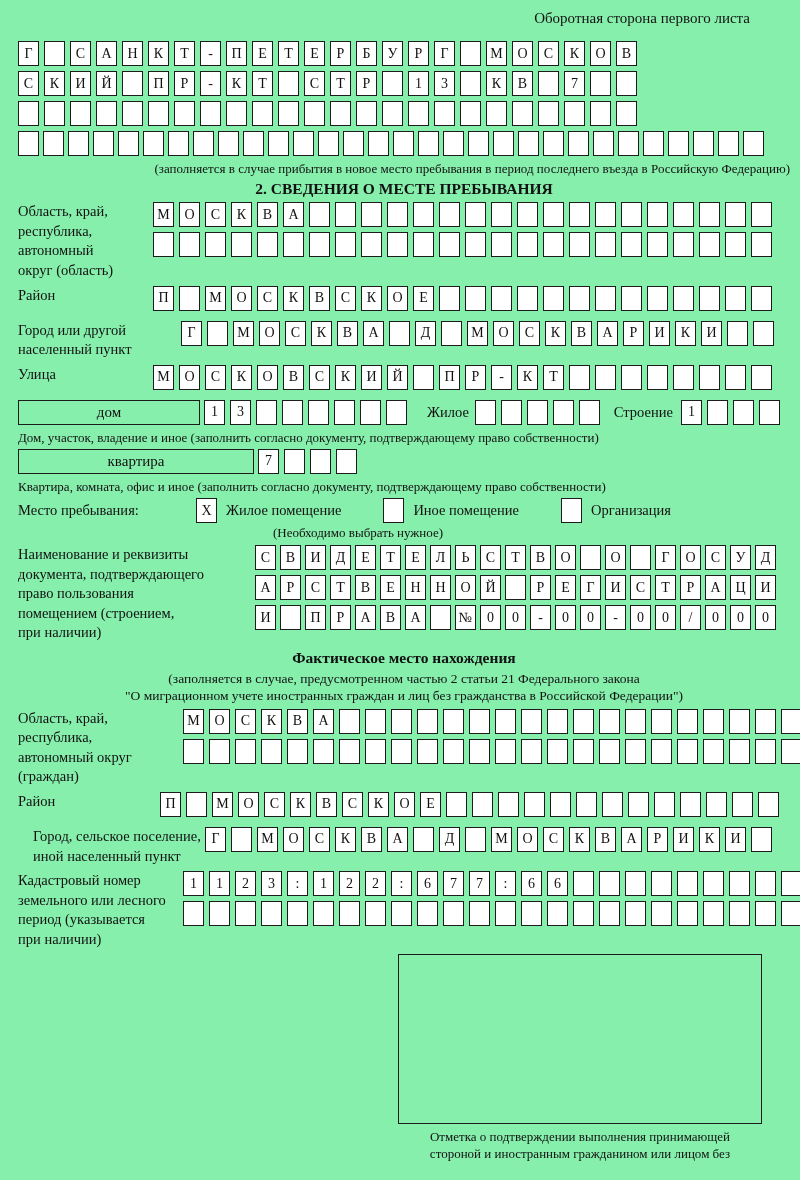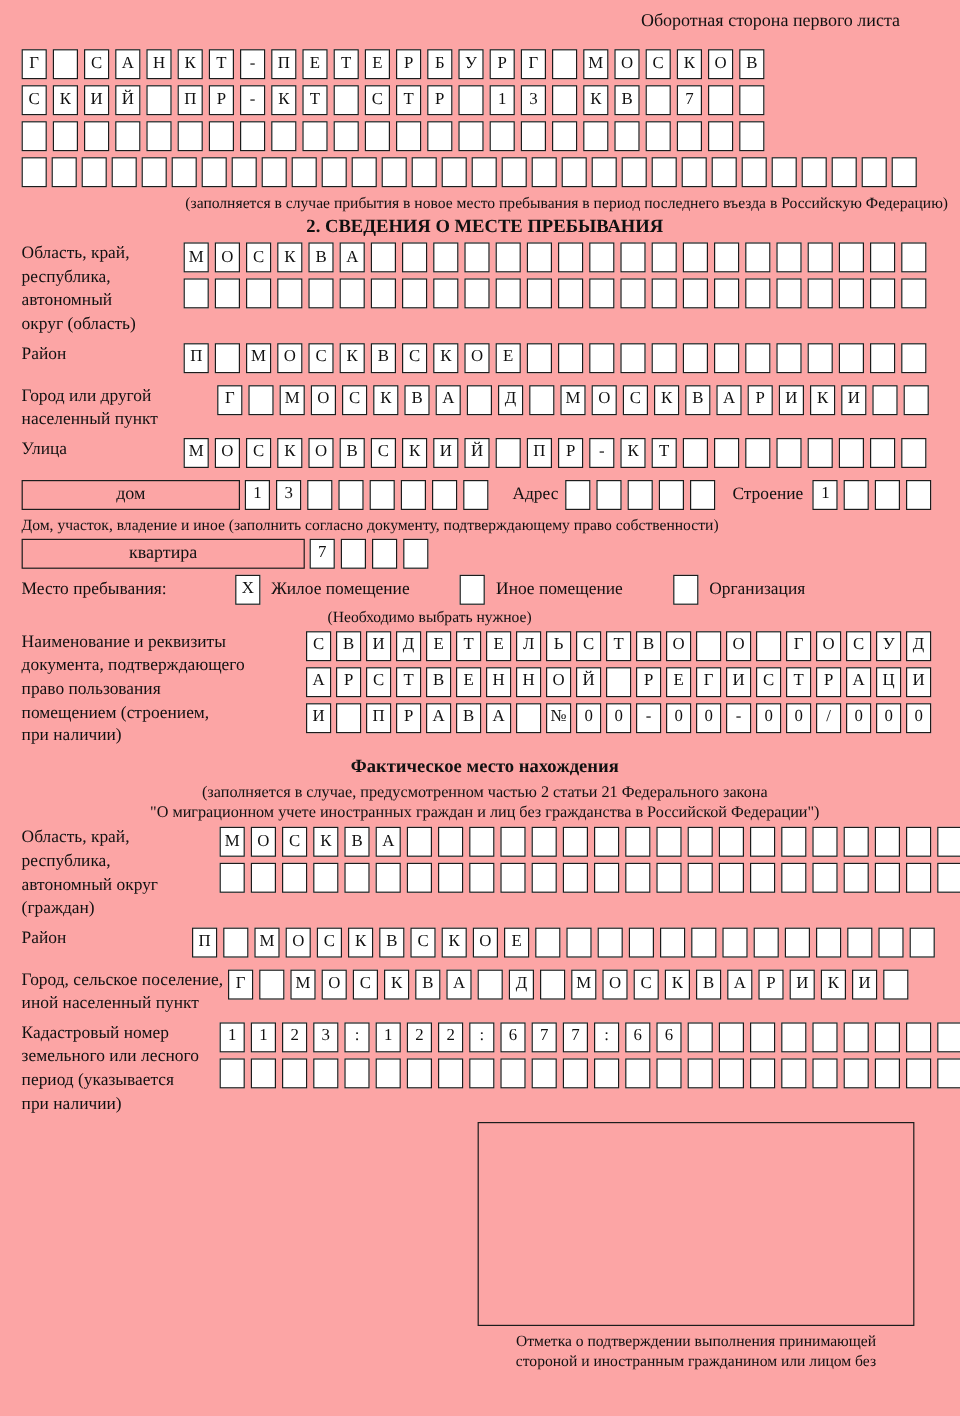"Оборотная сторона первого листа" #page { background: #fca5a5 -> #86efac }
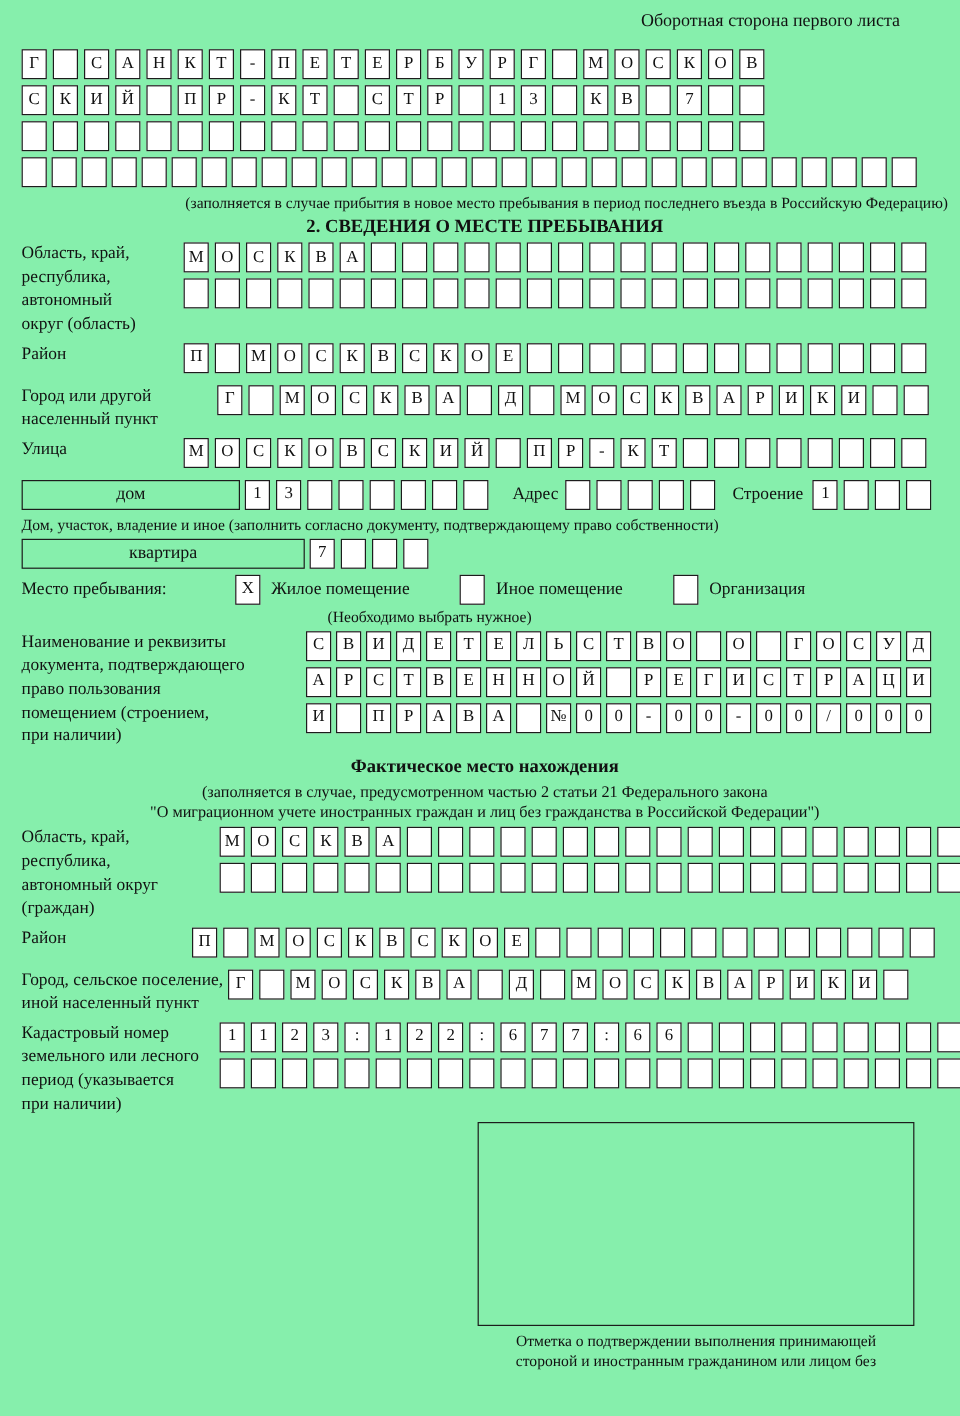"Адрес" div.inline-lbl { text: Адрес -> Жилое }
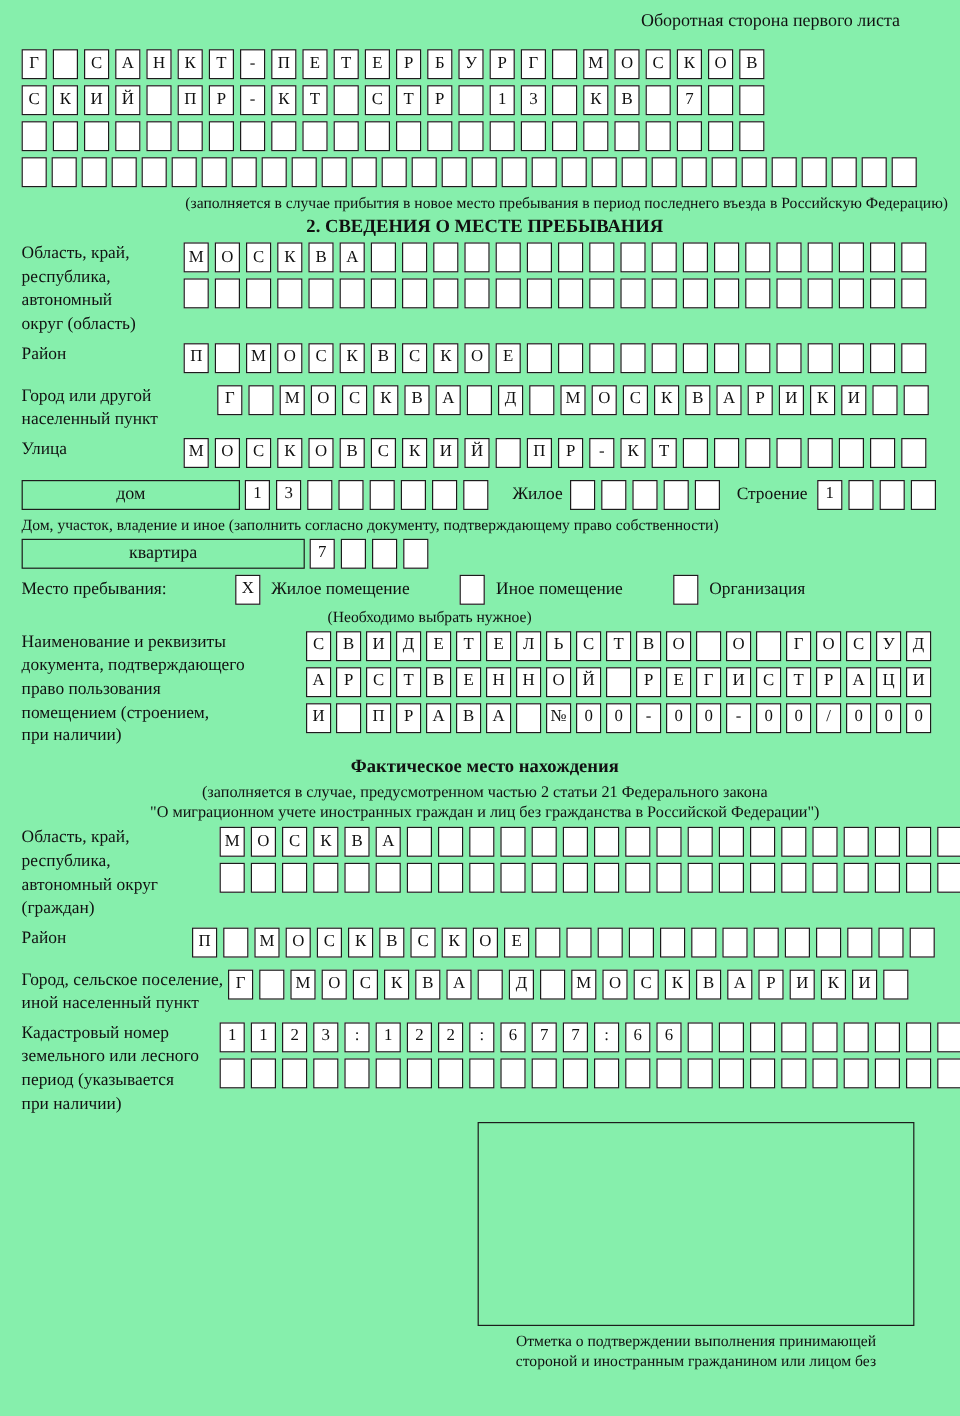"Квартира, комната, офис и иное" div.caption { html: none -> <div>Квартира, комната, офис и иное (заполнить согласно документу, подтверждающему право собственности)</div> }
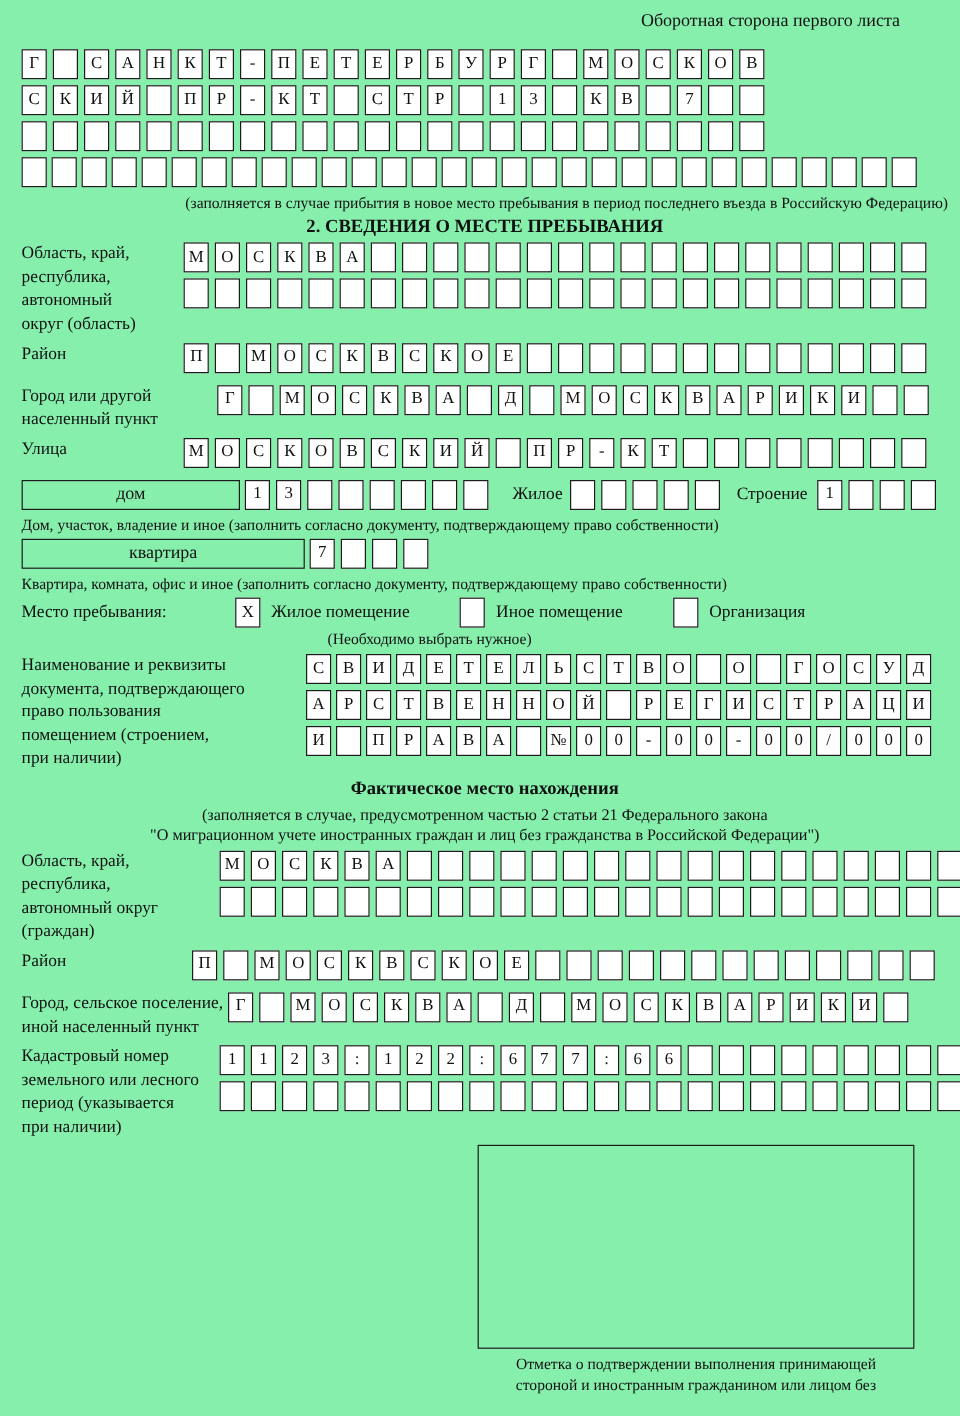"Город, сельское поселение," .w172 { margin-left: none -> 15px }
